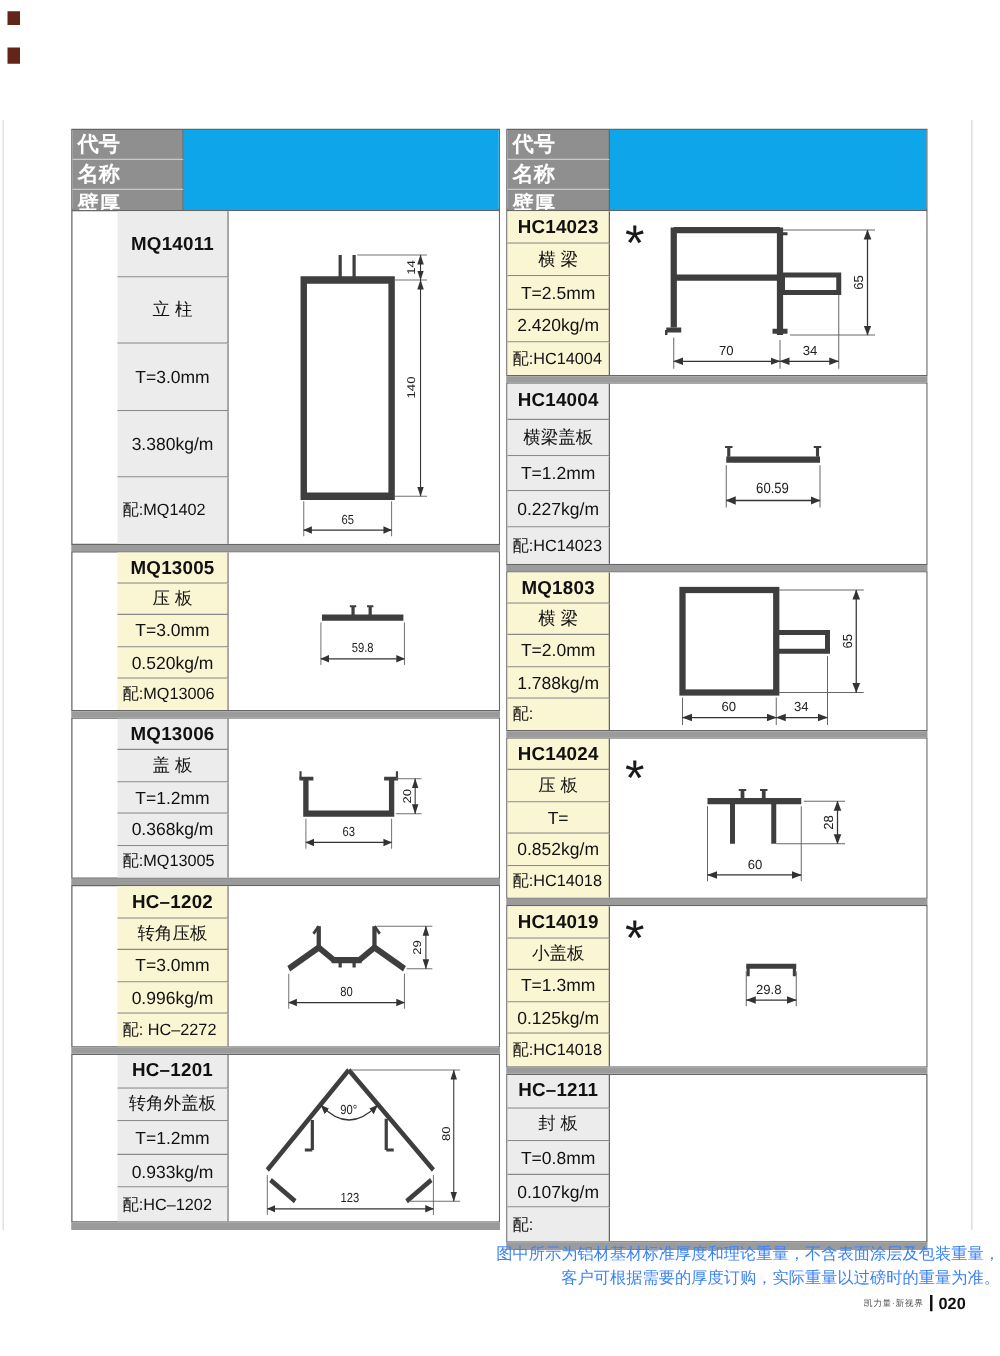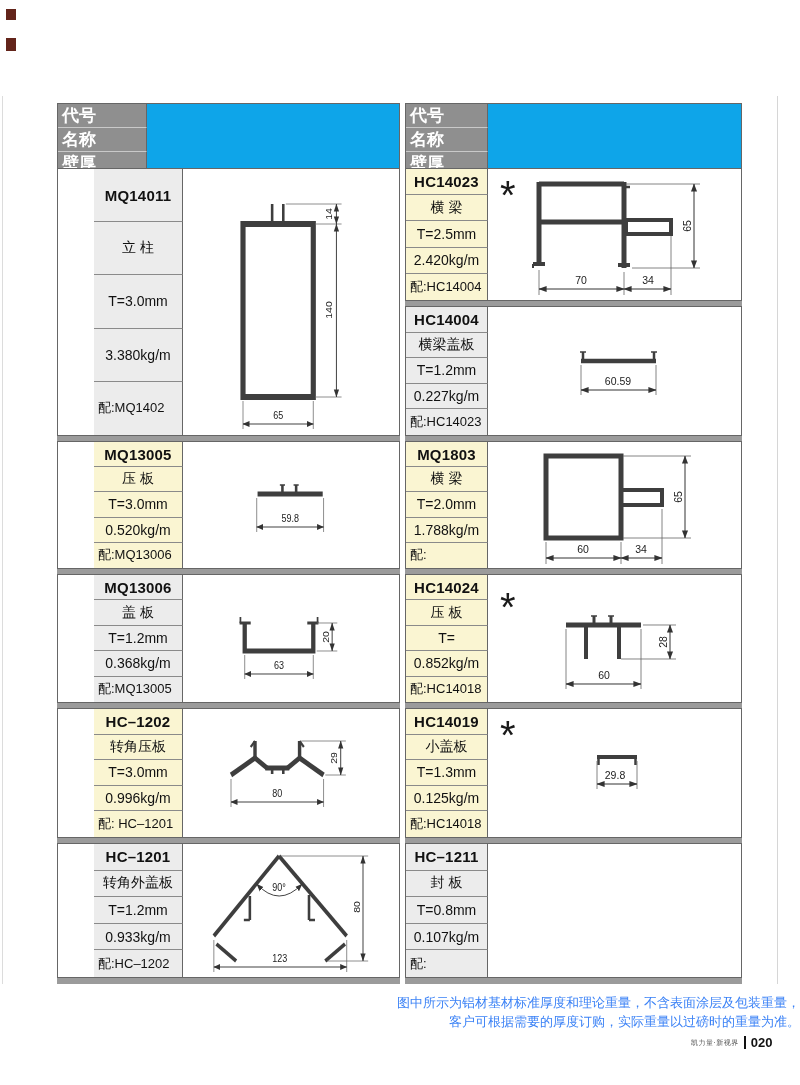"HC14004" div.block { height: 130px -> 146px }
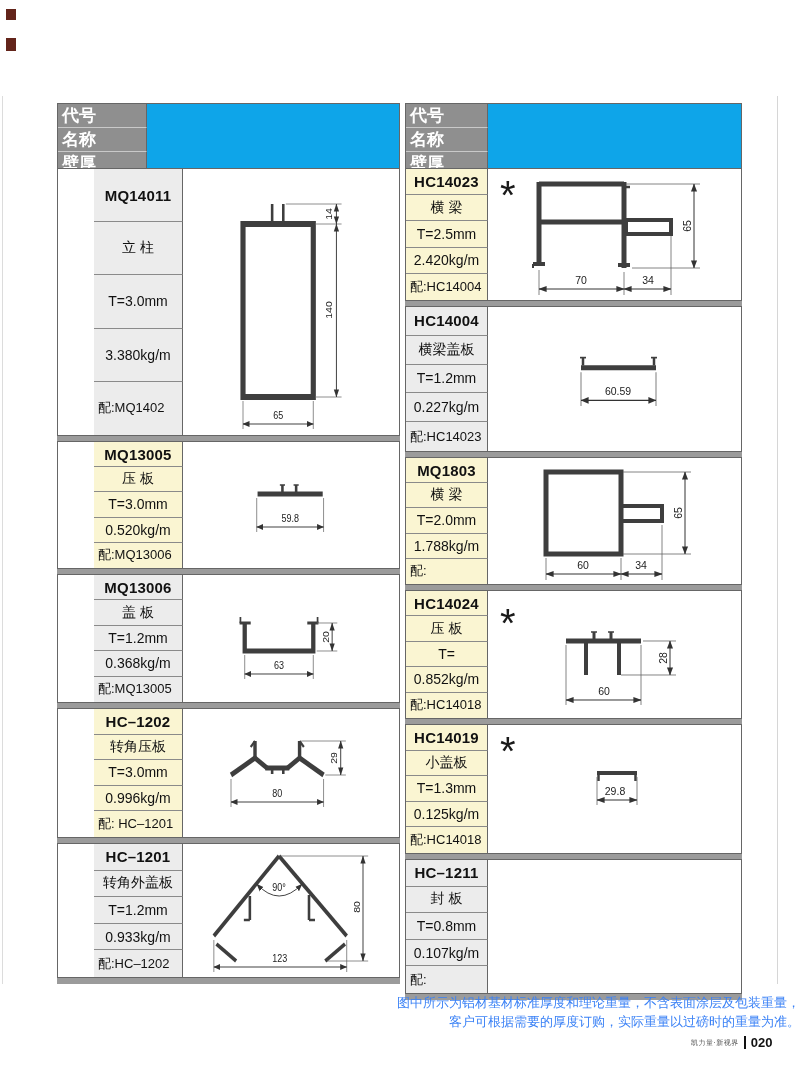"配: HC–1201" div.cell { text: 1201 -> 2272 }
